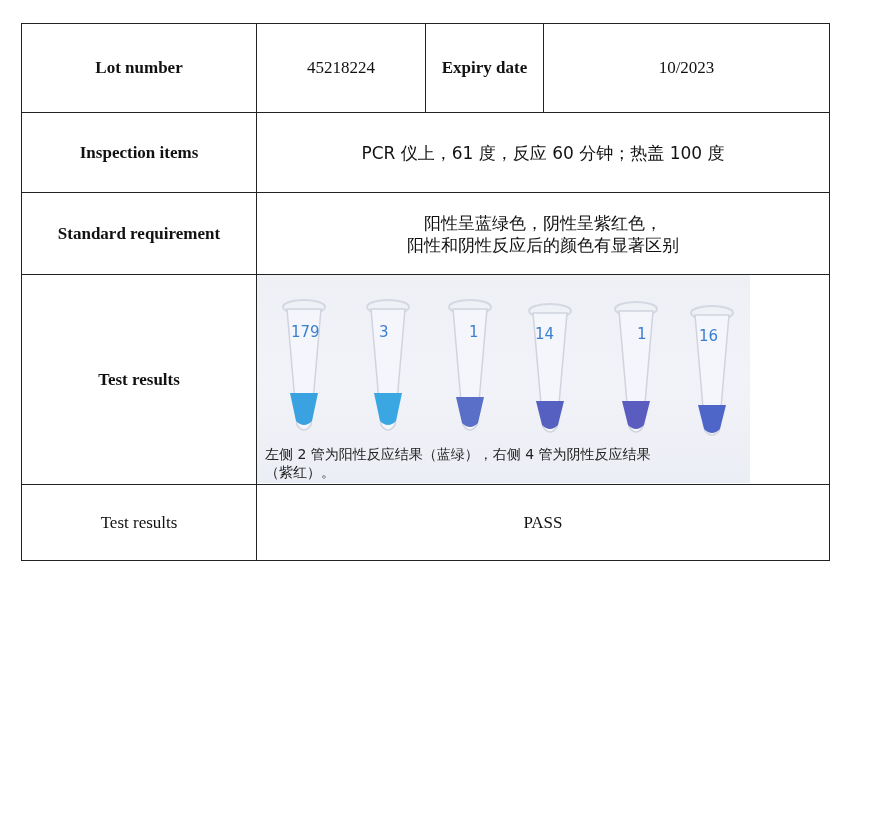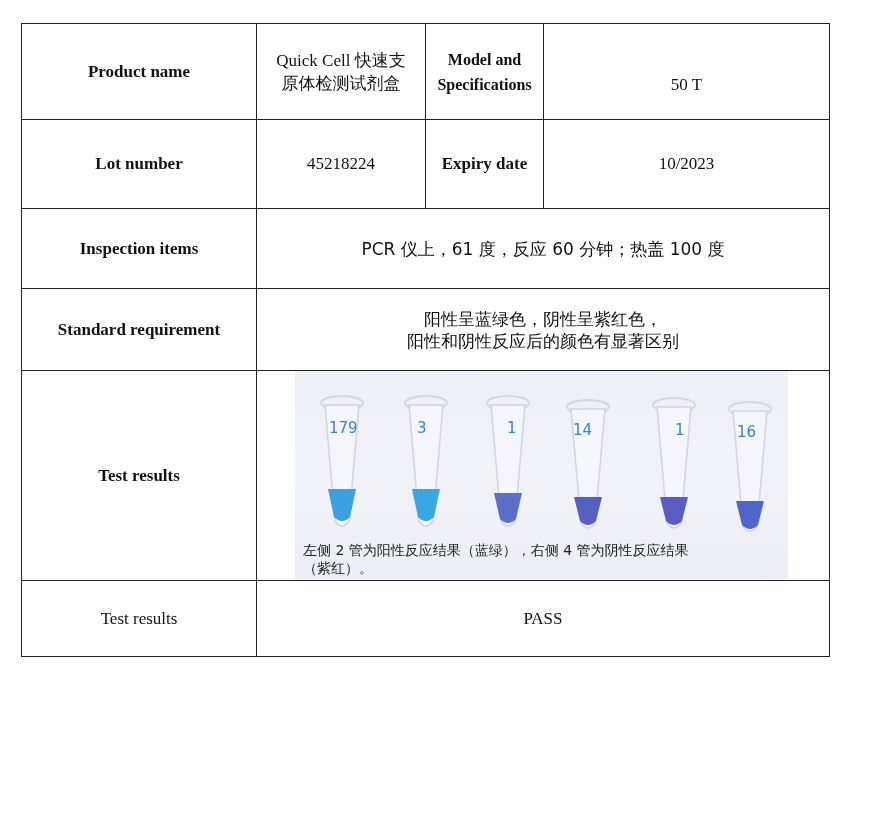"Product name" tr { html: <tr> <td>Product name</td> <td> <div>Quick Cell 快速支</div> <div>原体检测试剂盒</div> </td> <td> <div>Model and</div> <div>Specifications</div> </td> <td>50 T</td> </tr> -> none }
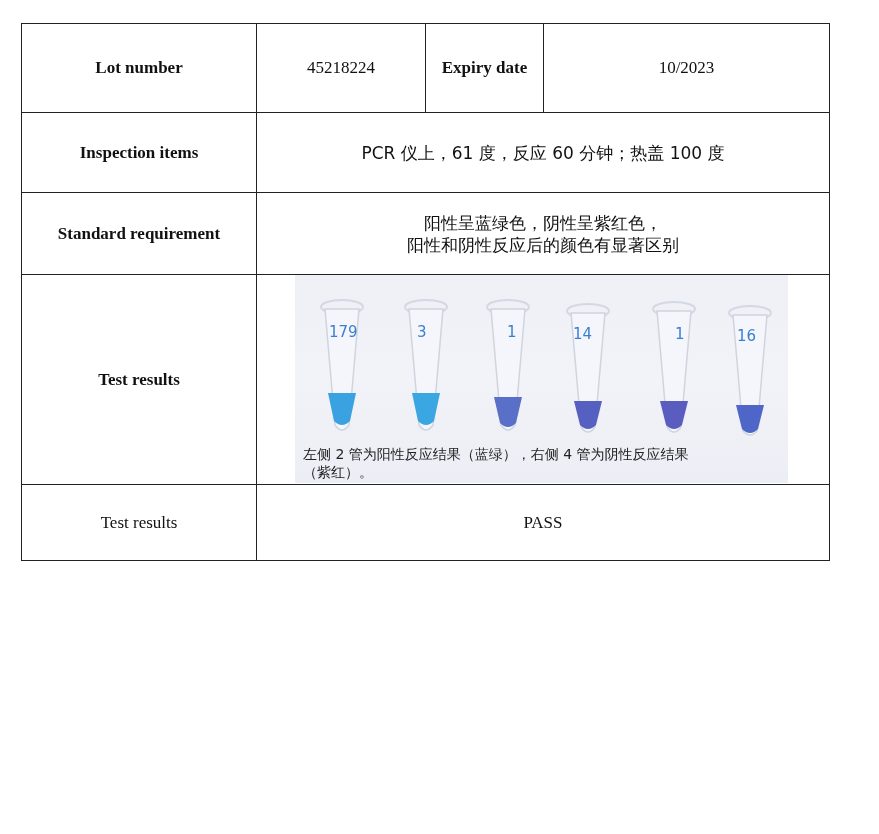"179" .photo { margin-left: 38px -> none }
